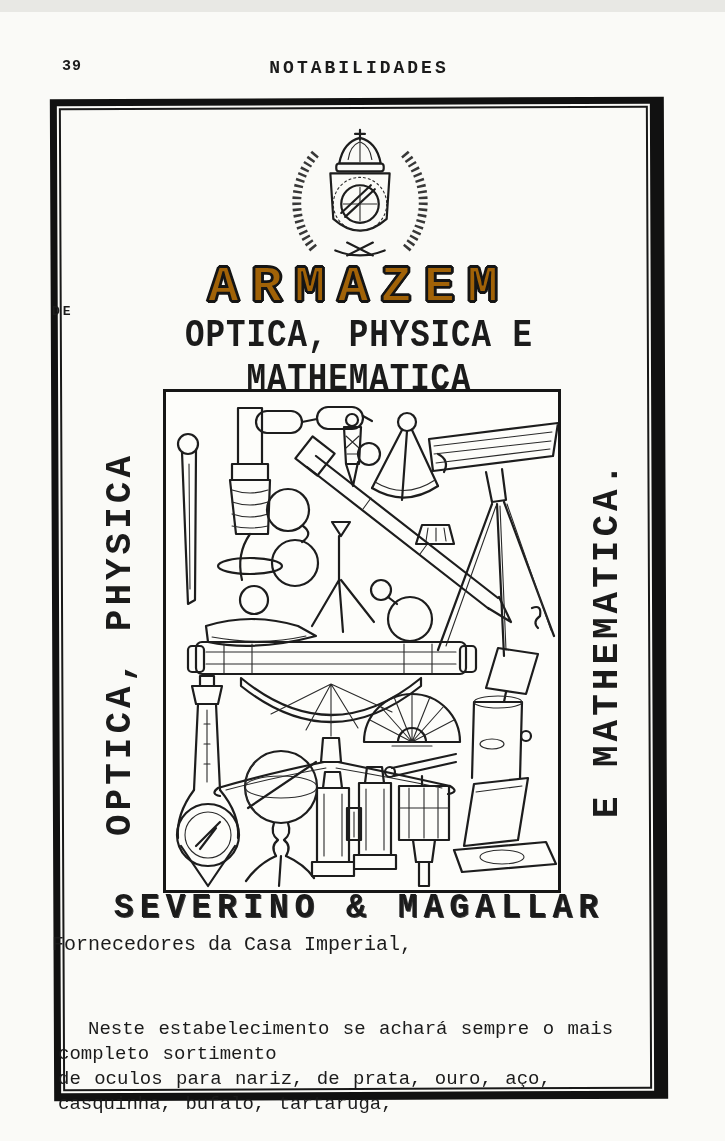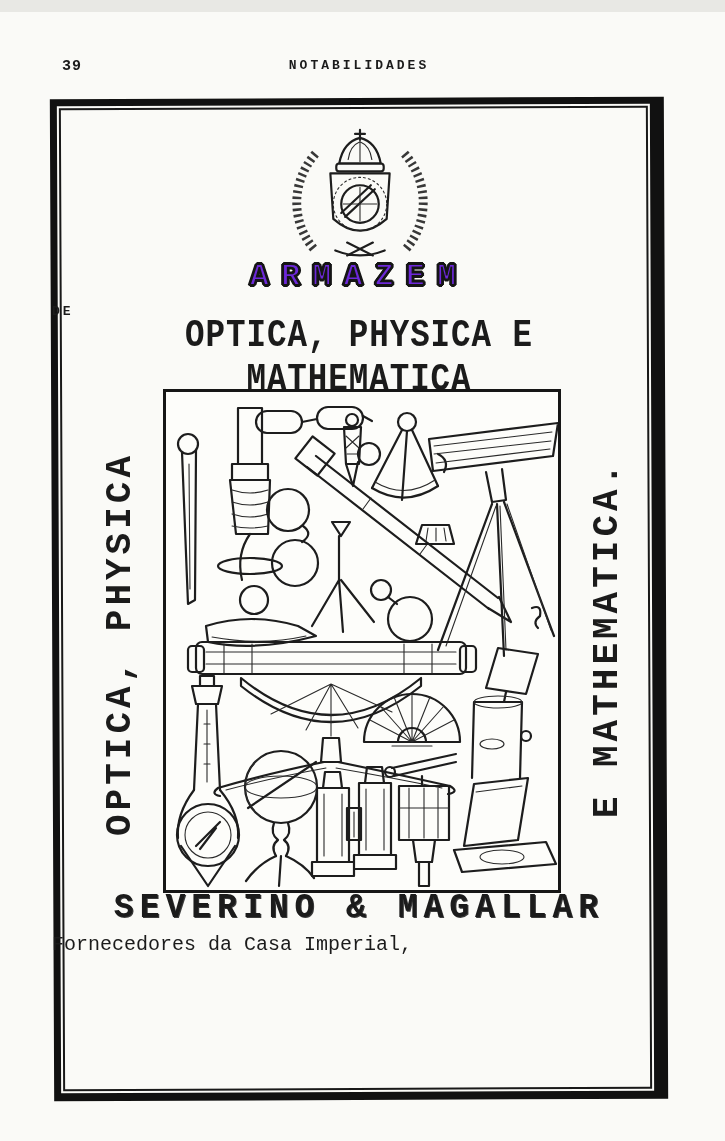"NOTABILIDADES" .running-header { font-size: 13px -> 18px }
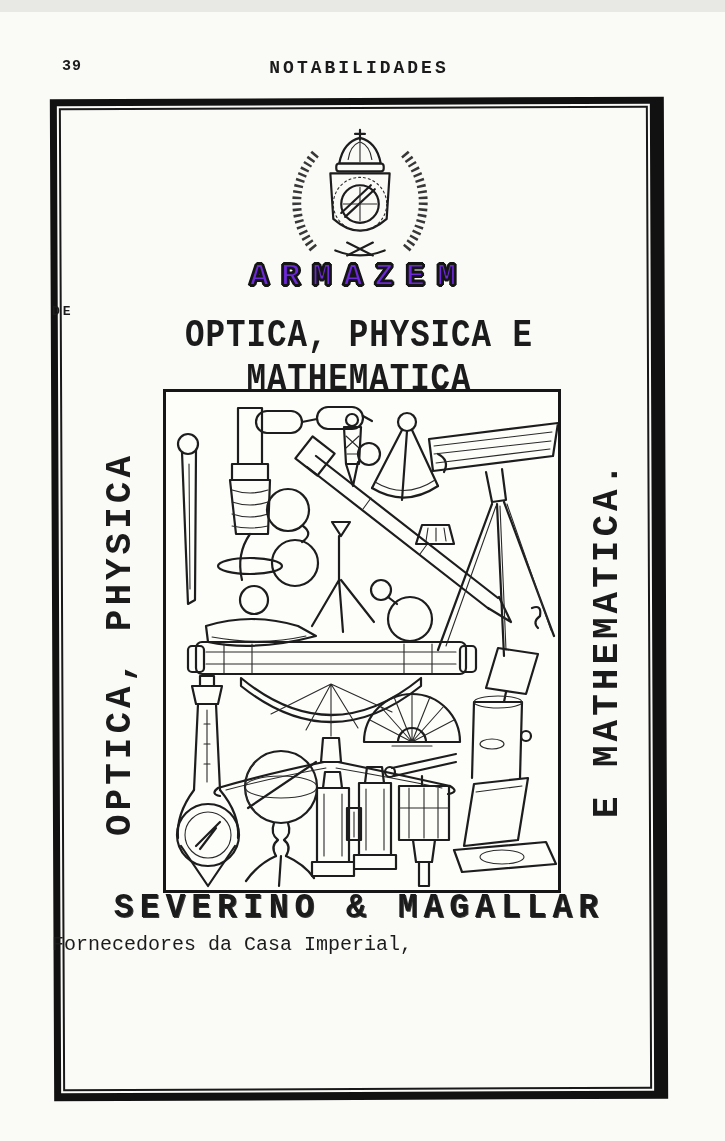"ARMAZEM" .armazem { color: #6d28d9 -> #a16207; font-size: 32px -> 52px }
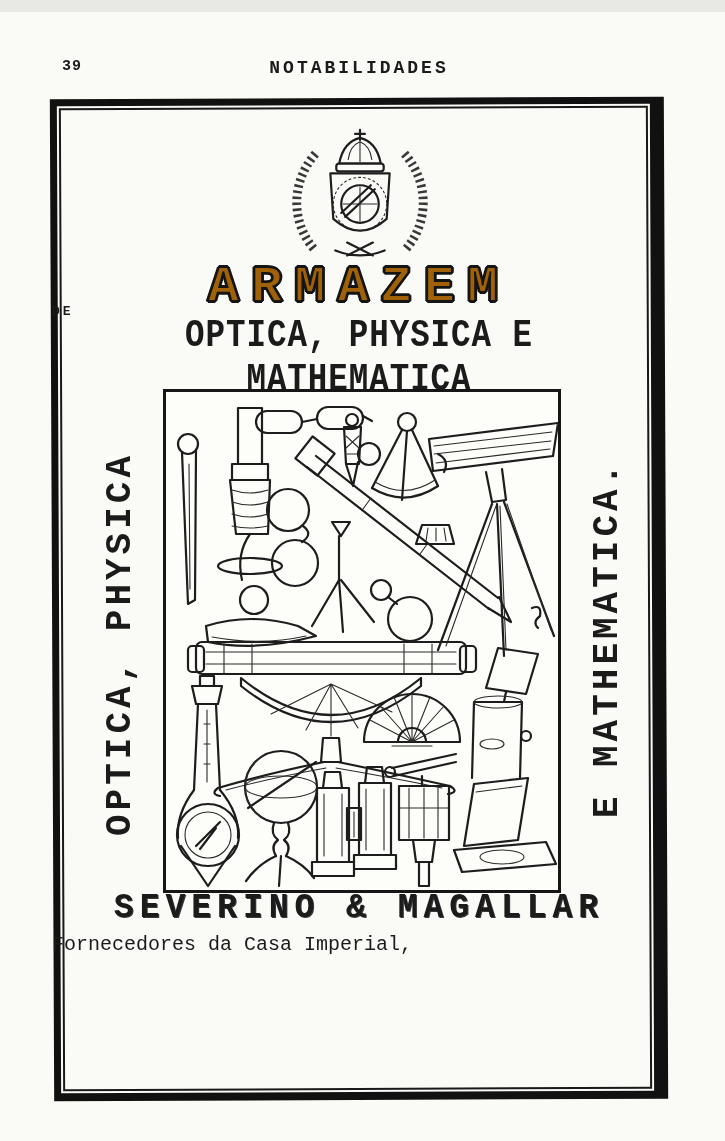"Neste estabelecimento se achará sempre" div.body-line1 { html: none -> <div>Neste estabelecimento se achará sempre o mais completo sortimento</div> }
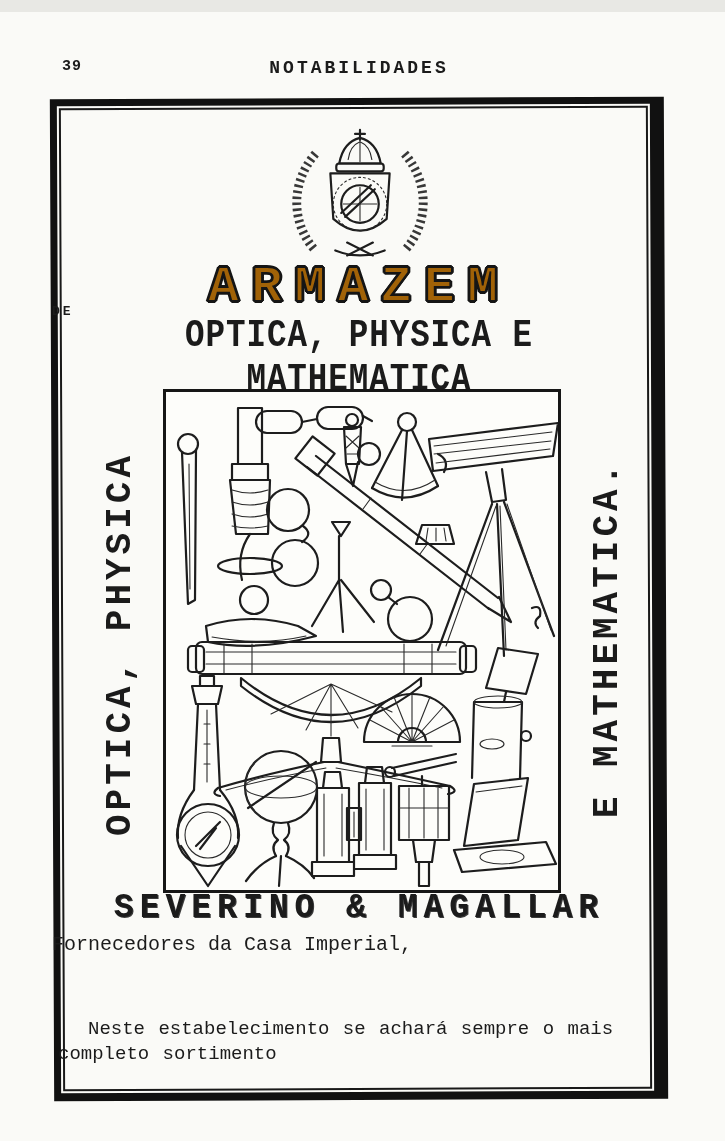"de oculos para nariz, de" div.body-line2 { html: none -> <div>de oculos para nariz, de prata, ouro, aço, casquinha, bufalo, tartaruga,</div> }
